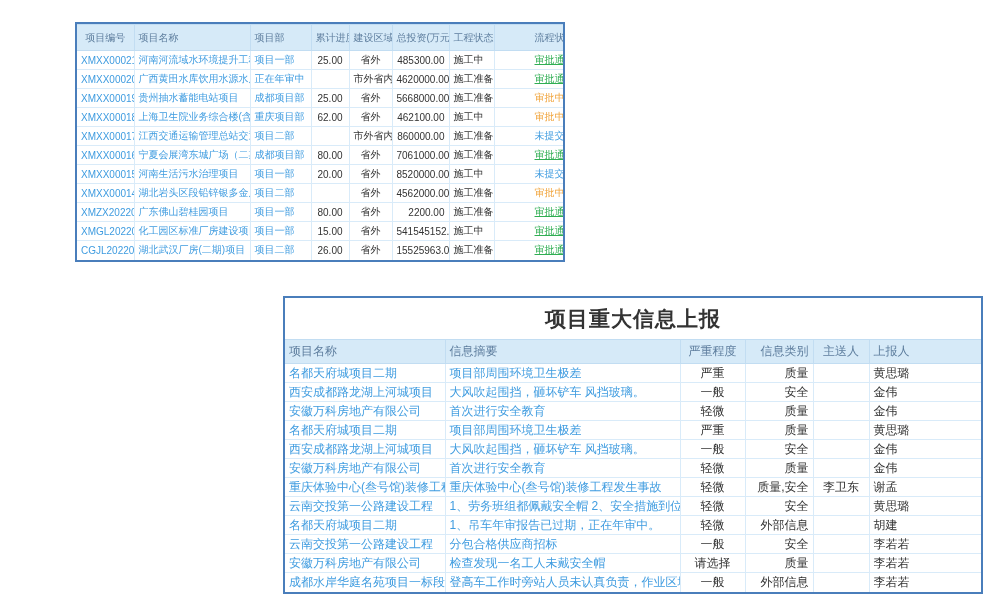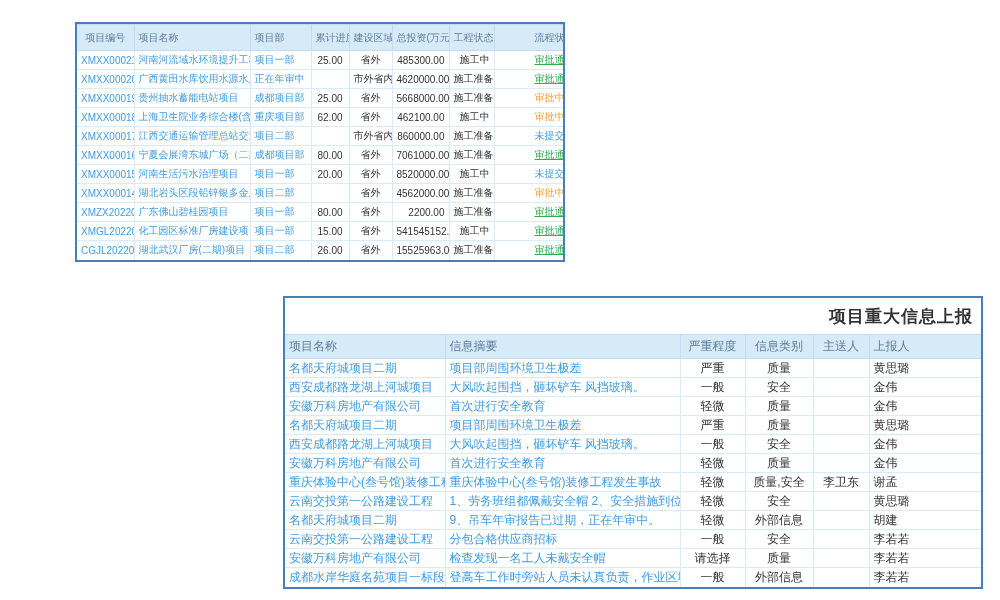"工程状态" .col-status { text-align: right -> left }
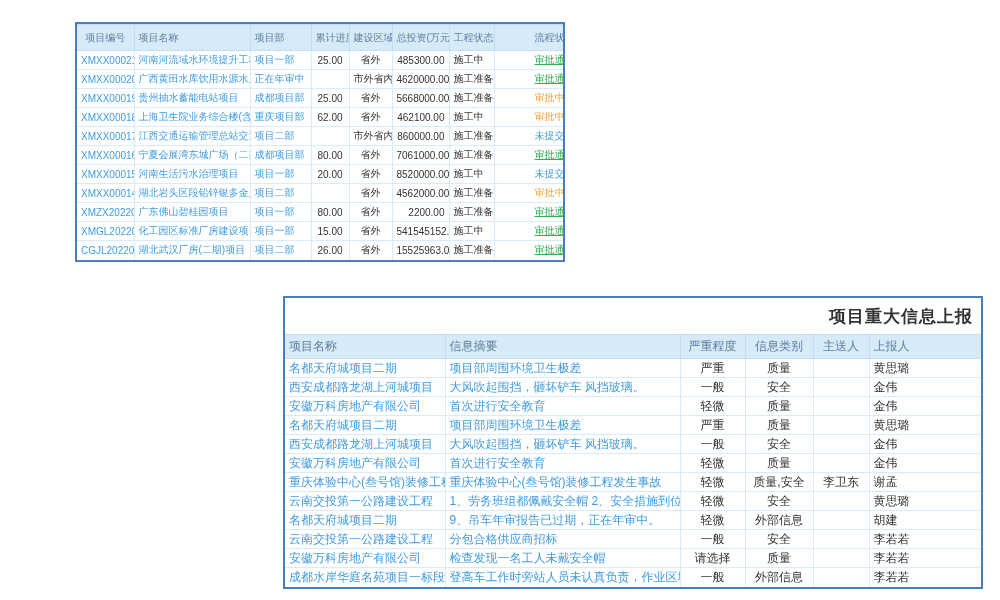"项目重大信息上报" .panel-rep .panel-title { font-size: 17px -> 21px; padding: 7px 8px 6px -> 7px 0 6px; text-align: right -> none }
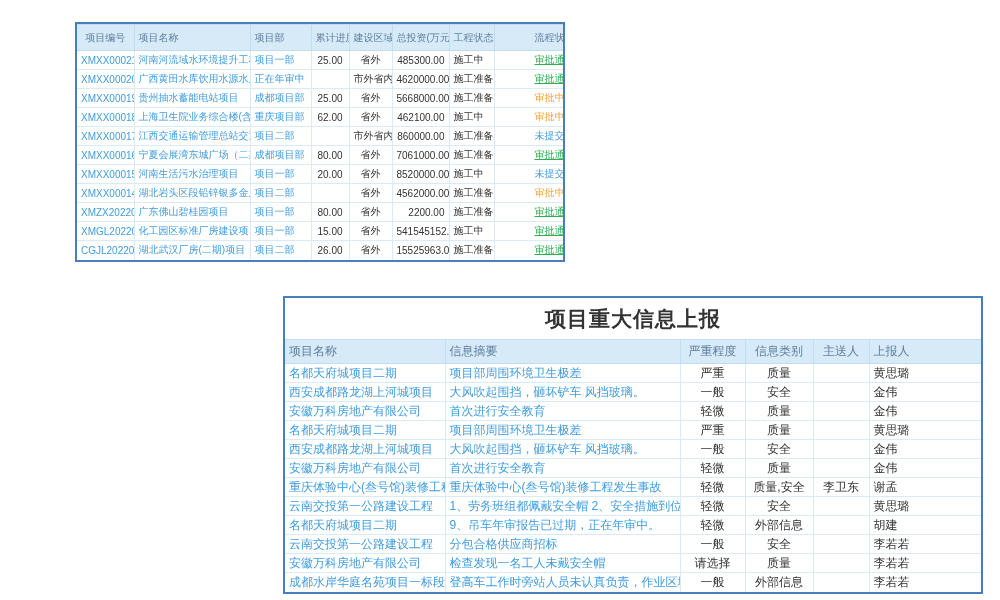"信息类别" .col-category { text-align: center -> right }
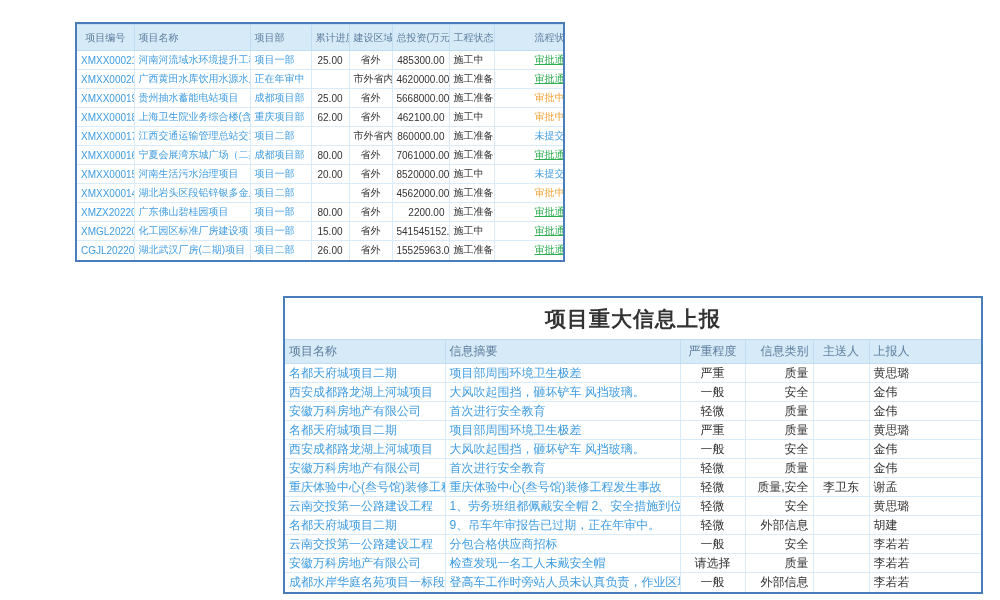"9、吊车年审报告已过期，正在年审中。" td.col-summary { text: 9 -> 1 }
